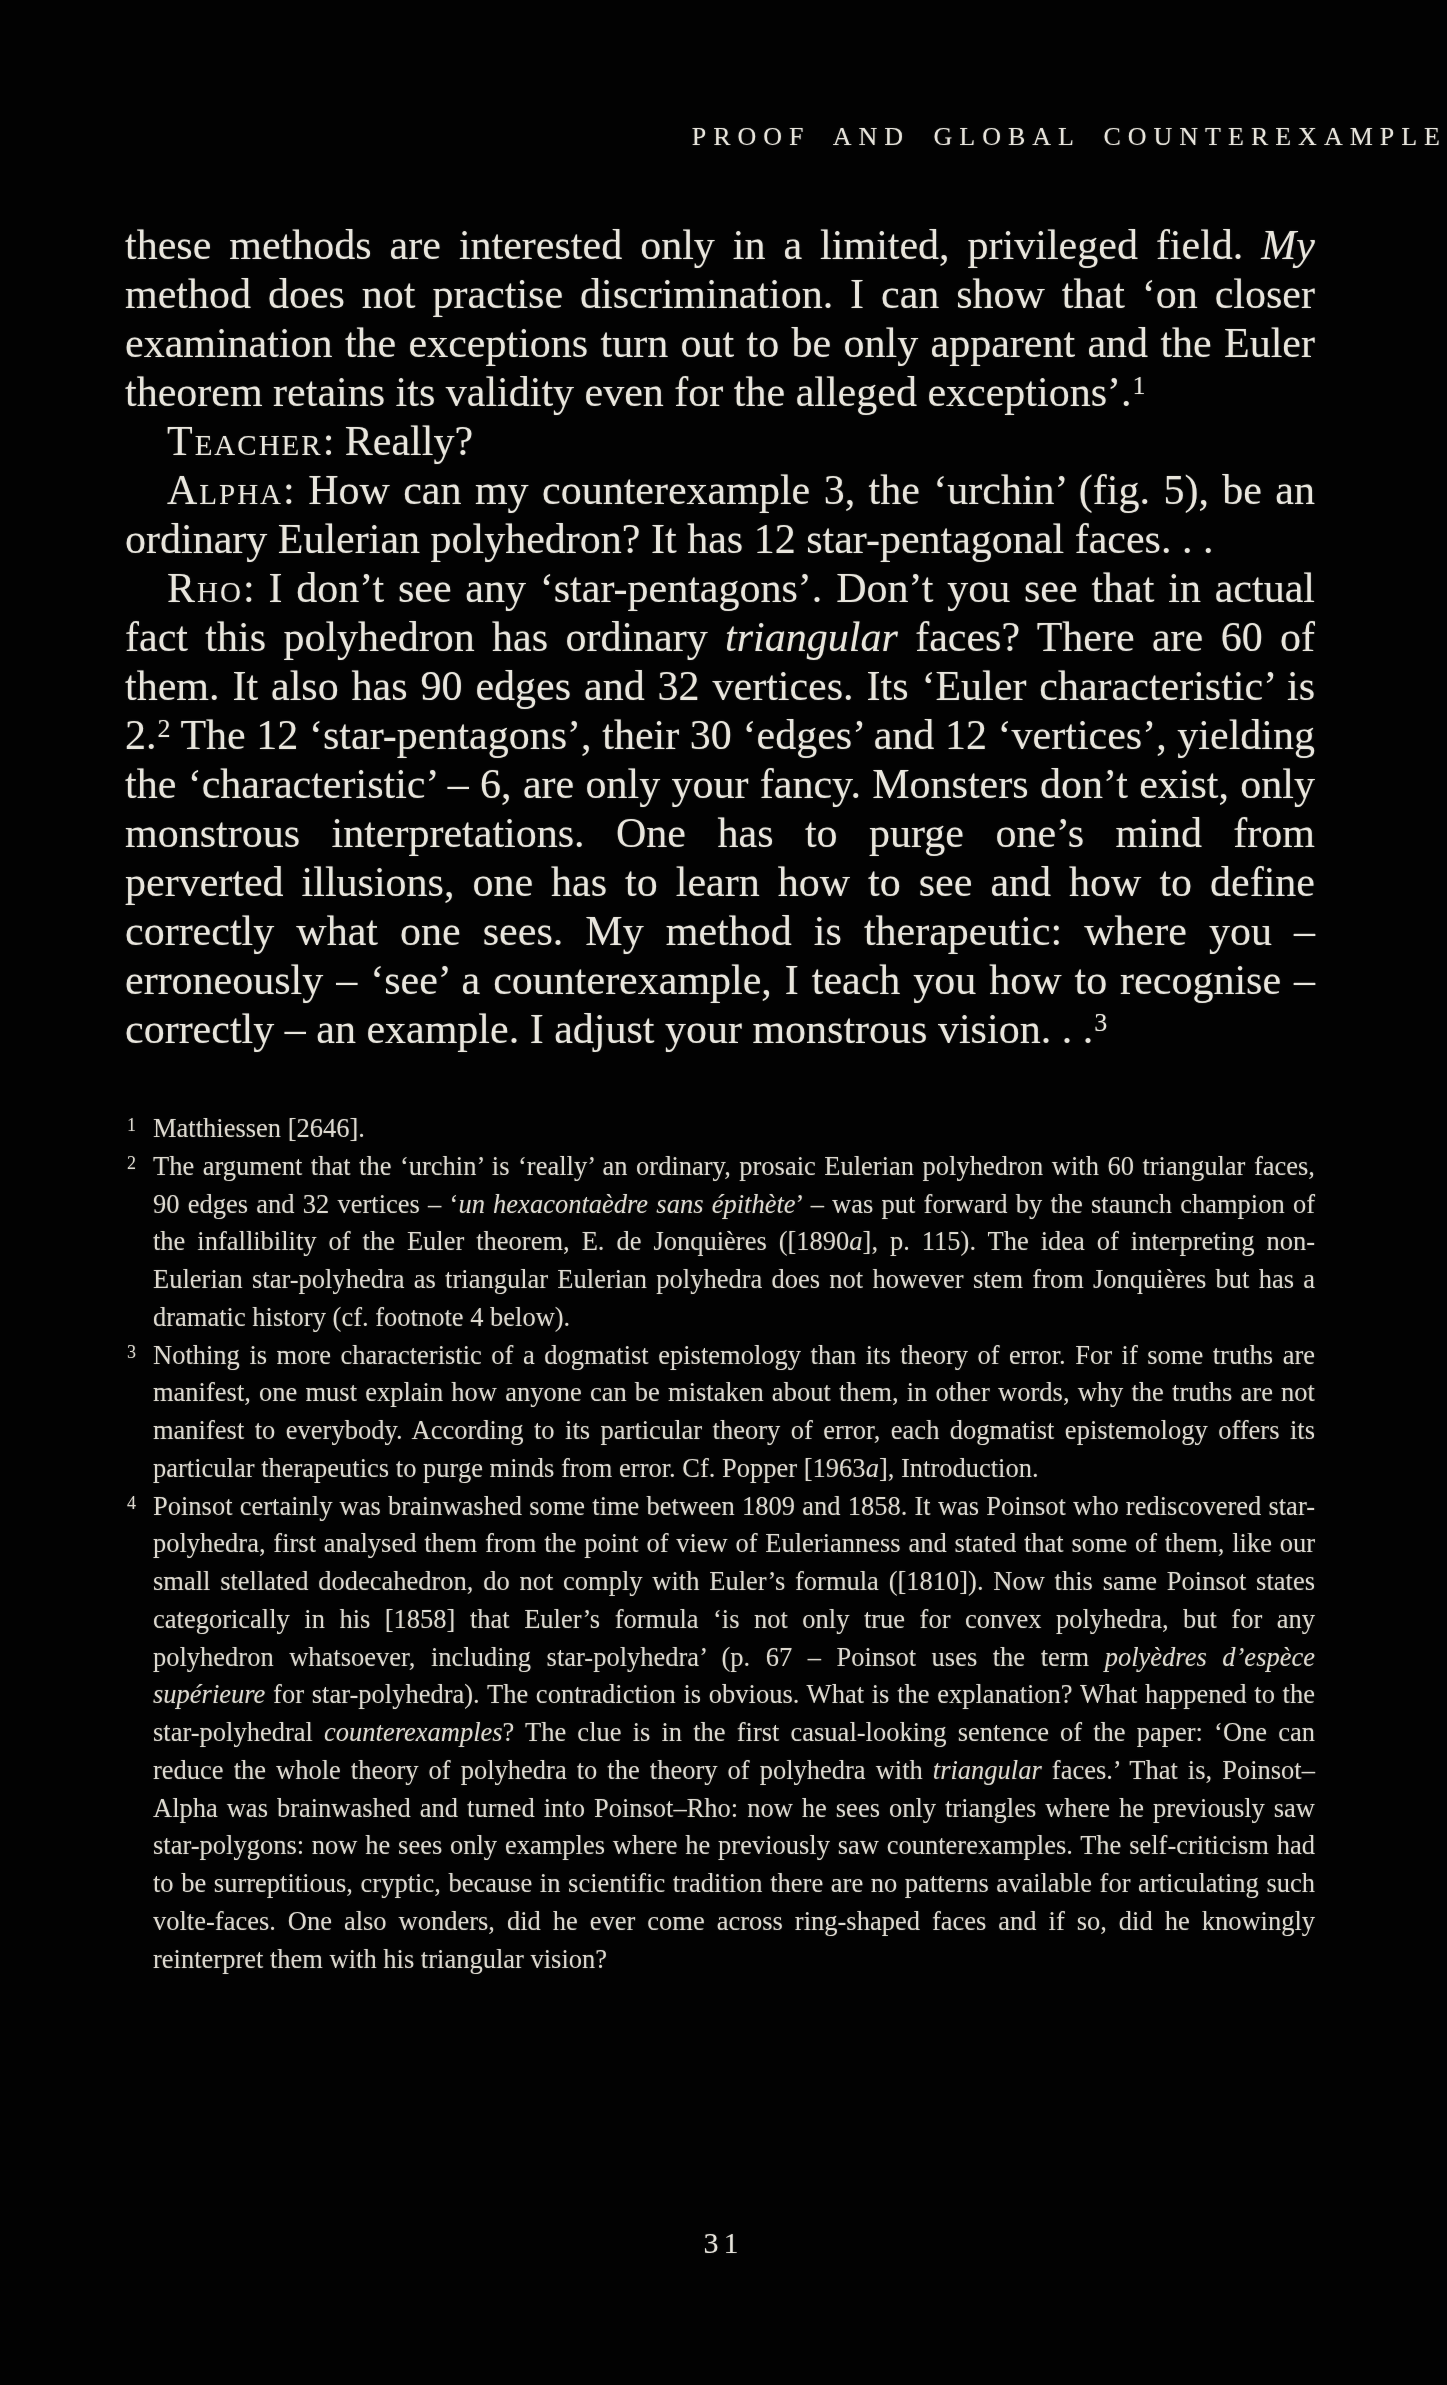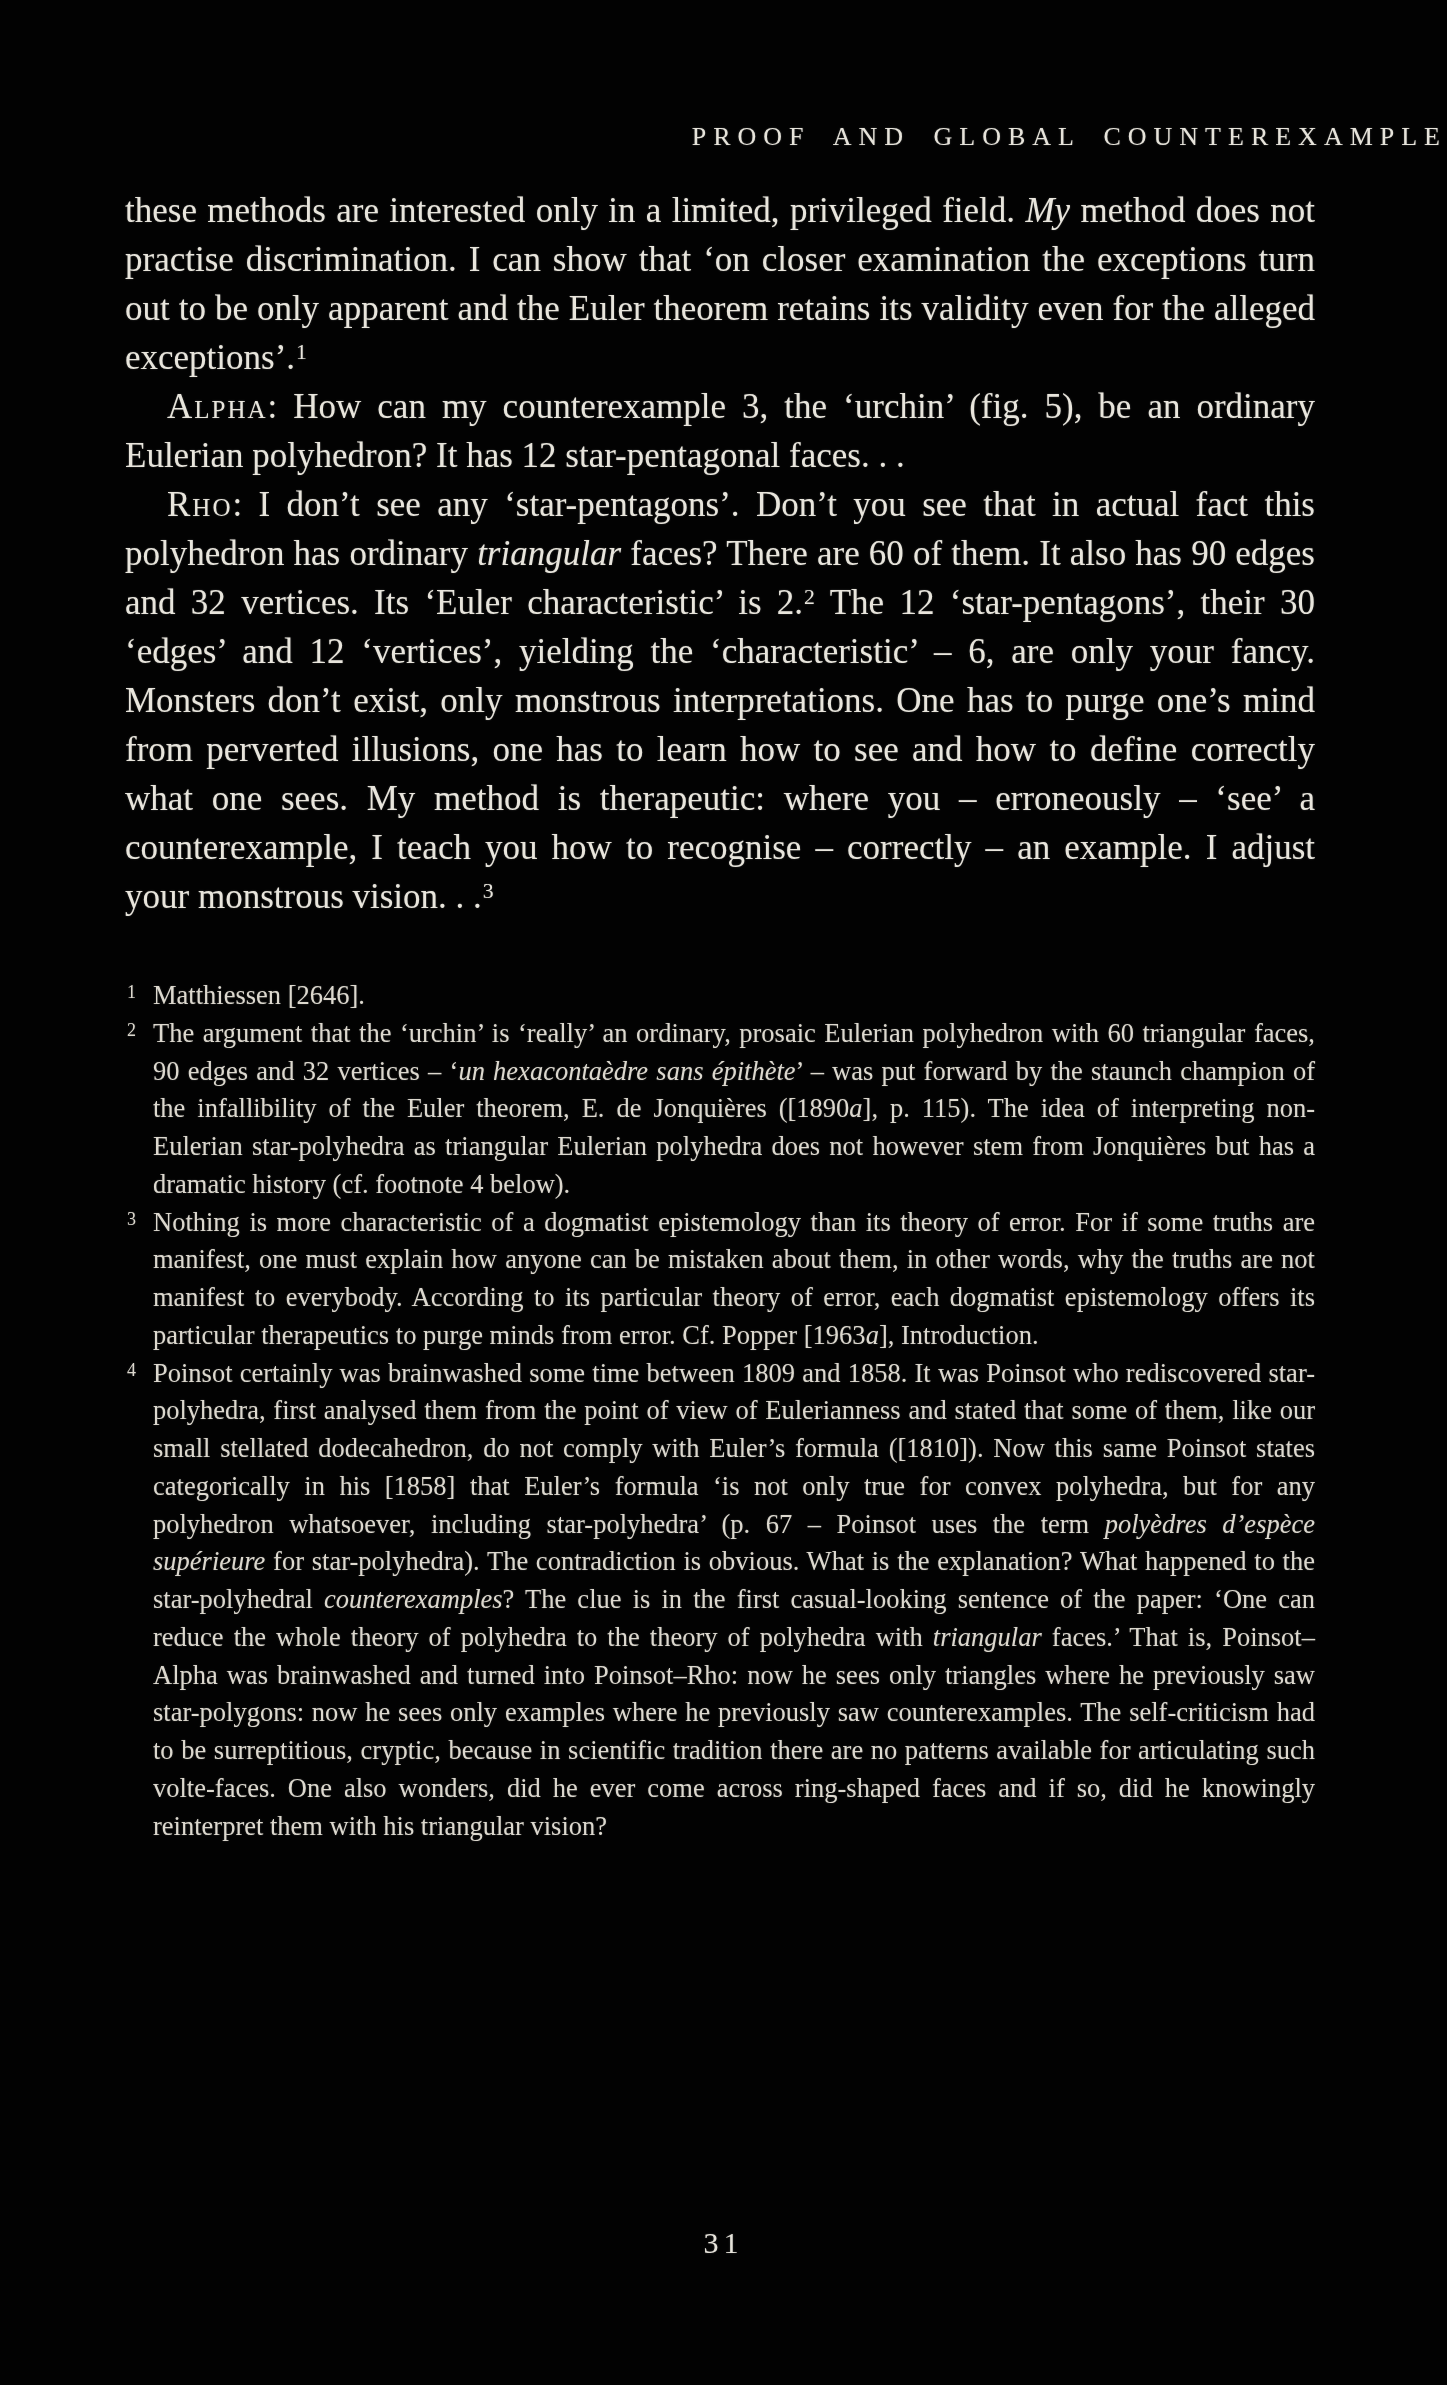"these methods are interested only" .main-text { font-size: 35px -> 42px; margin-top: none -> 35px }
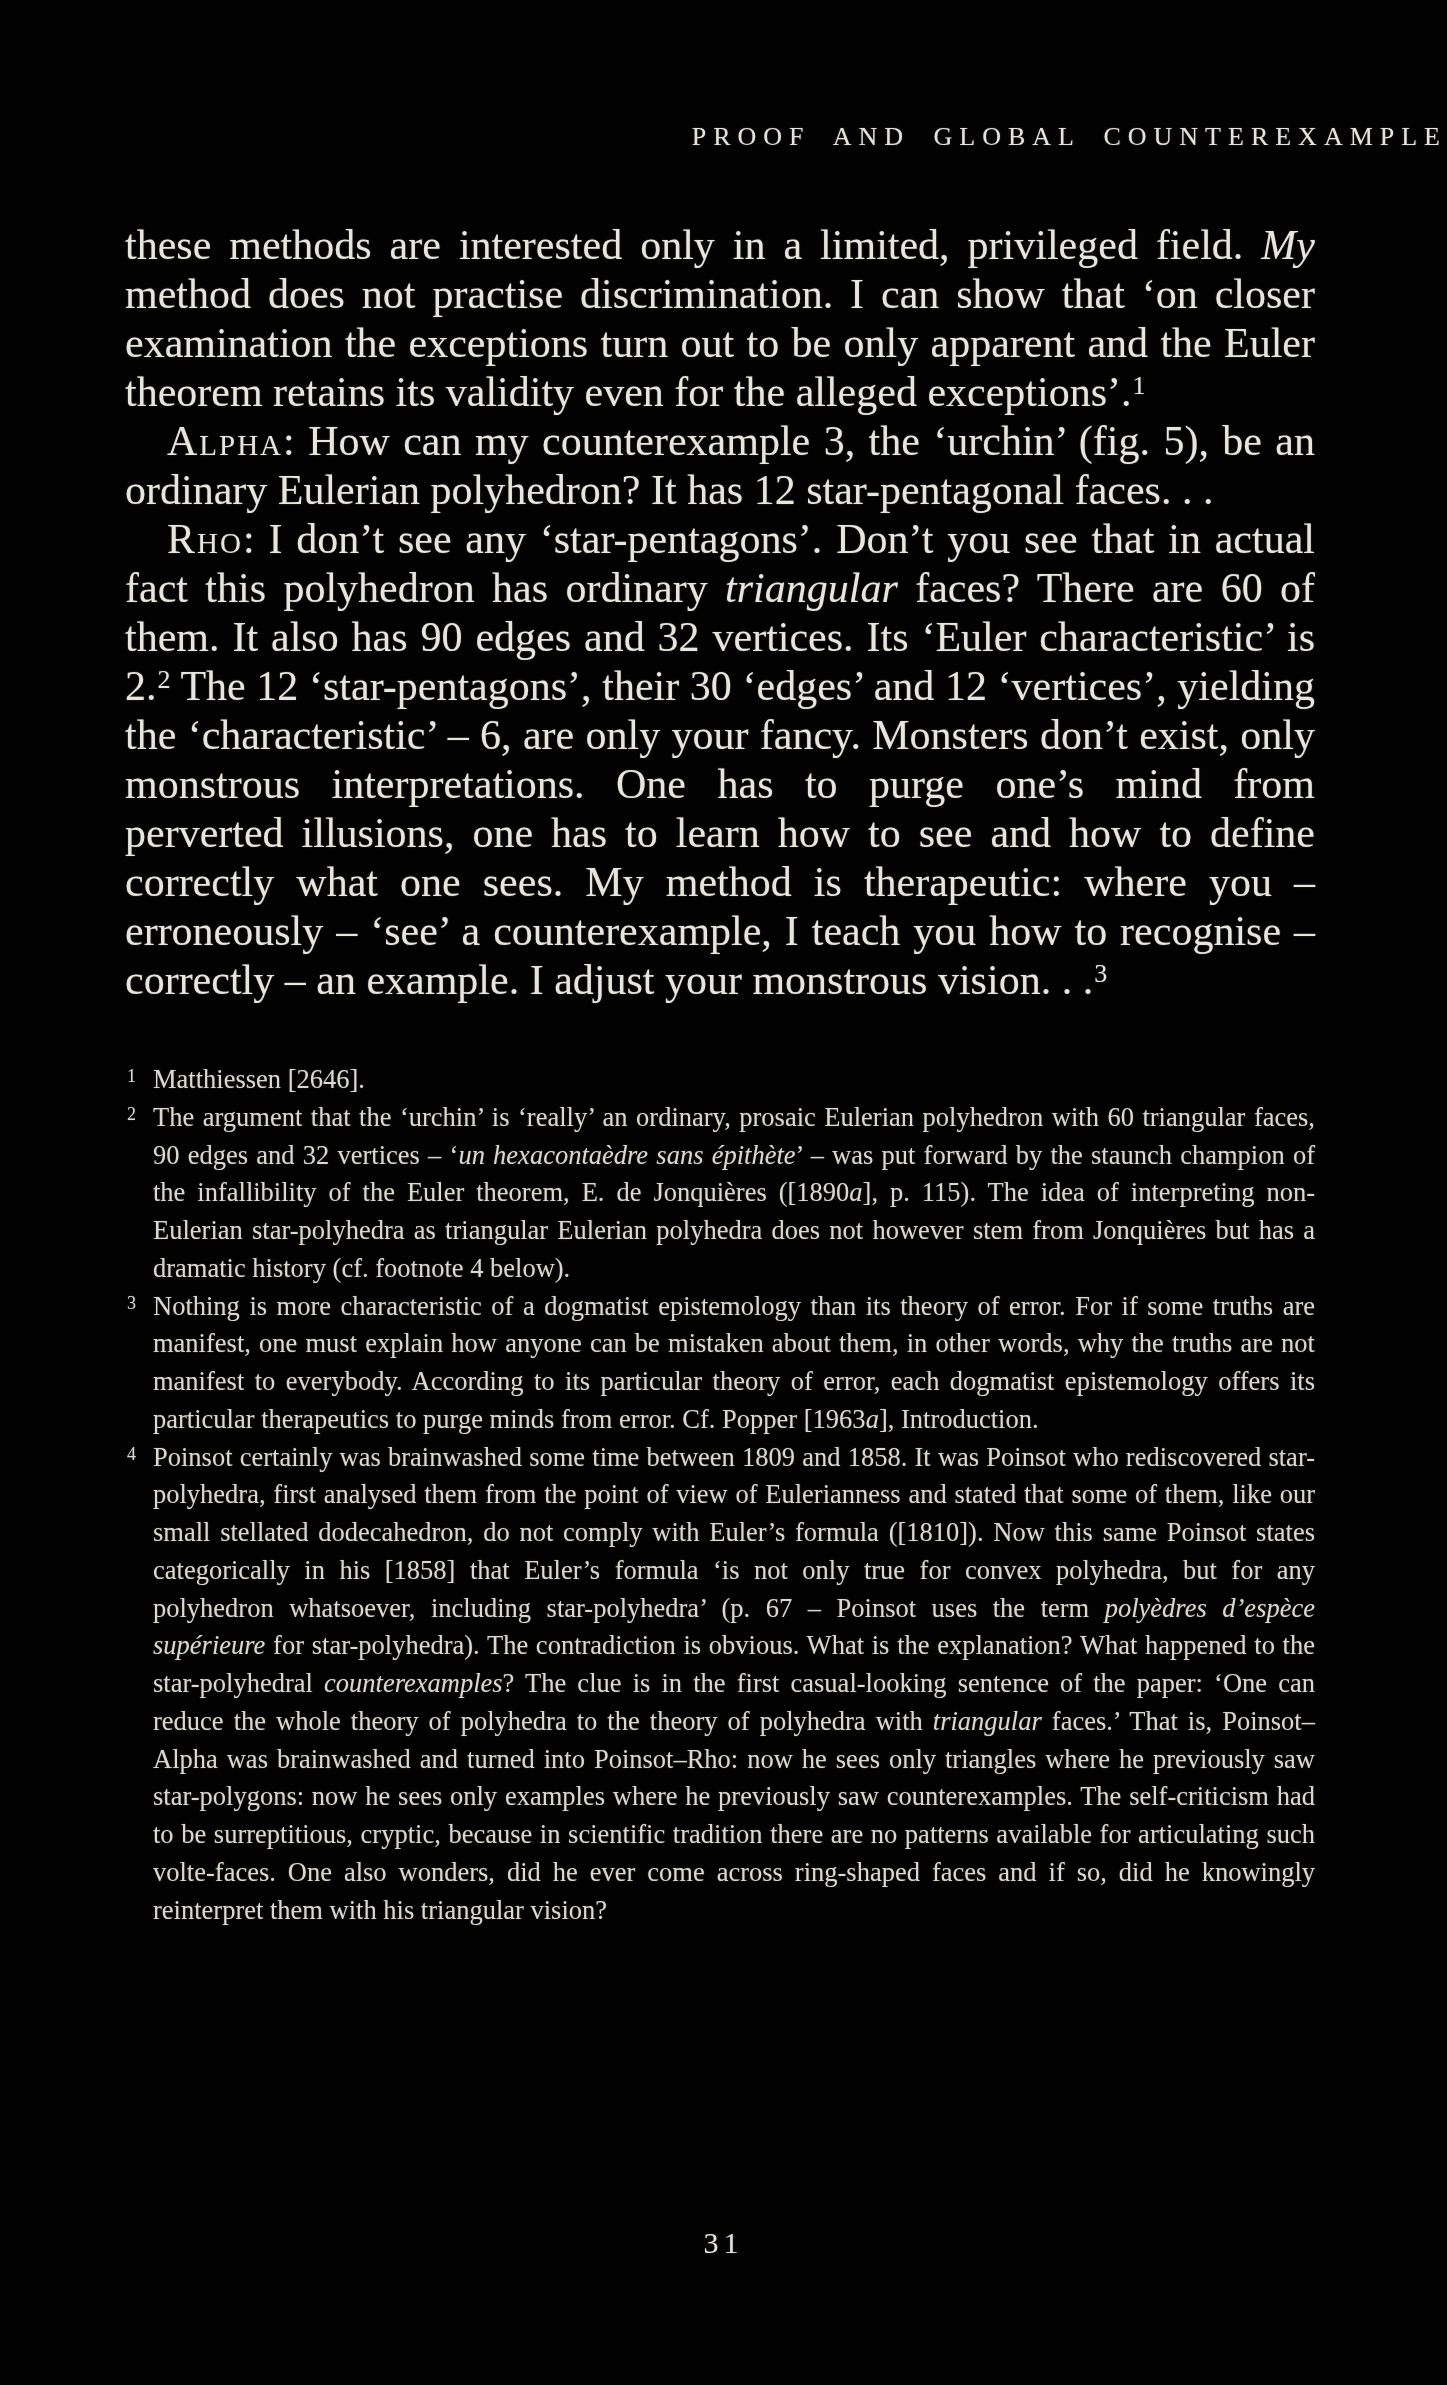"Teacher: Really?" p.indented { html: none -> <p><span>Teacher</span><span>: Really?</span></p> }
